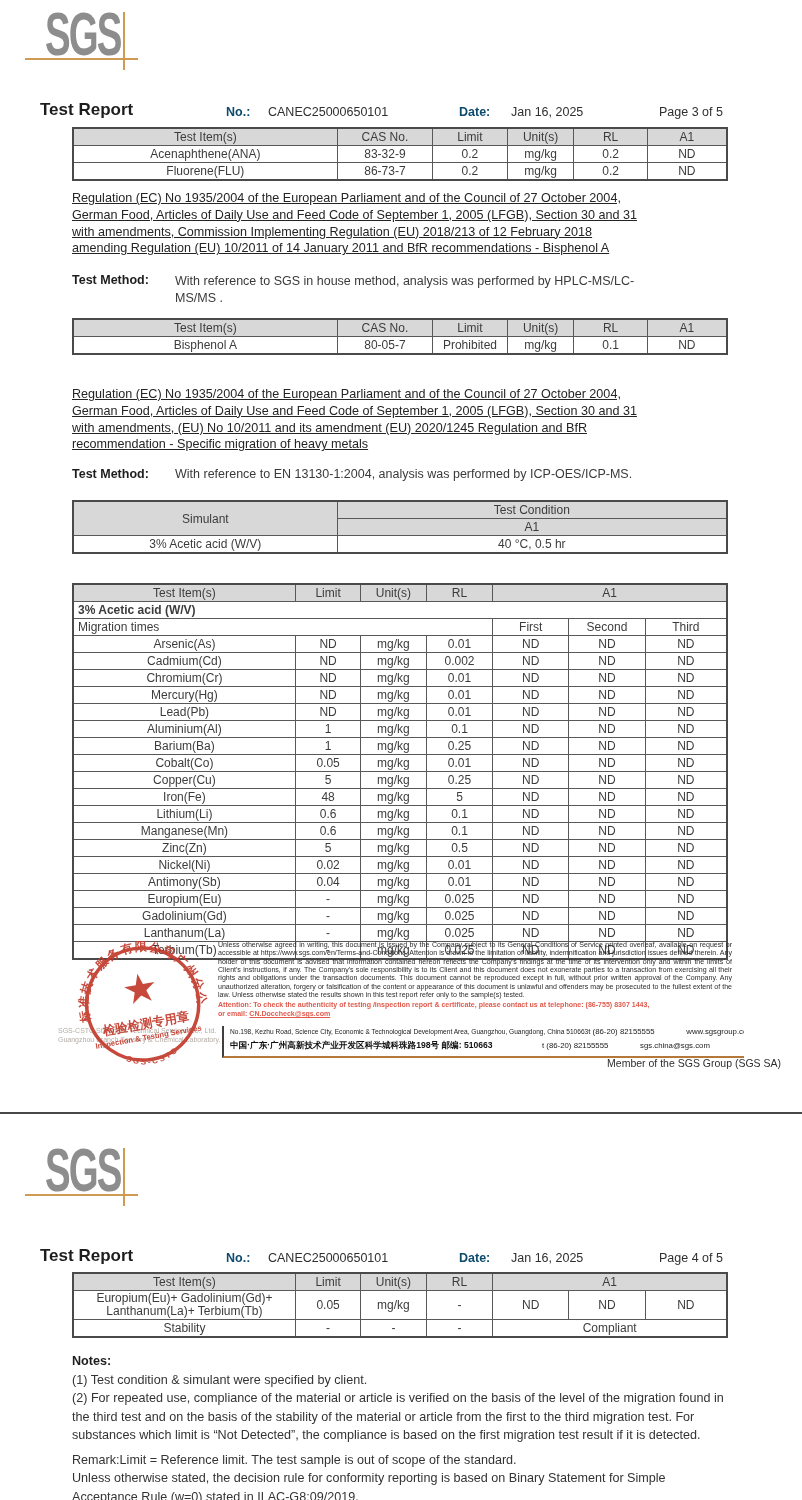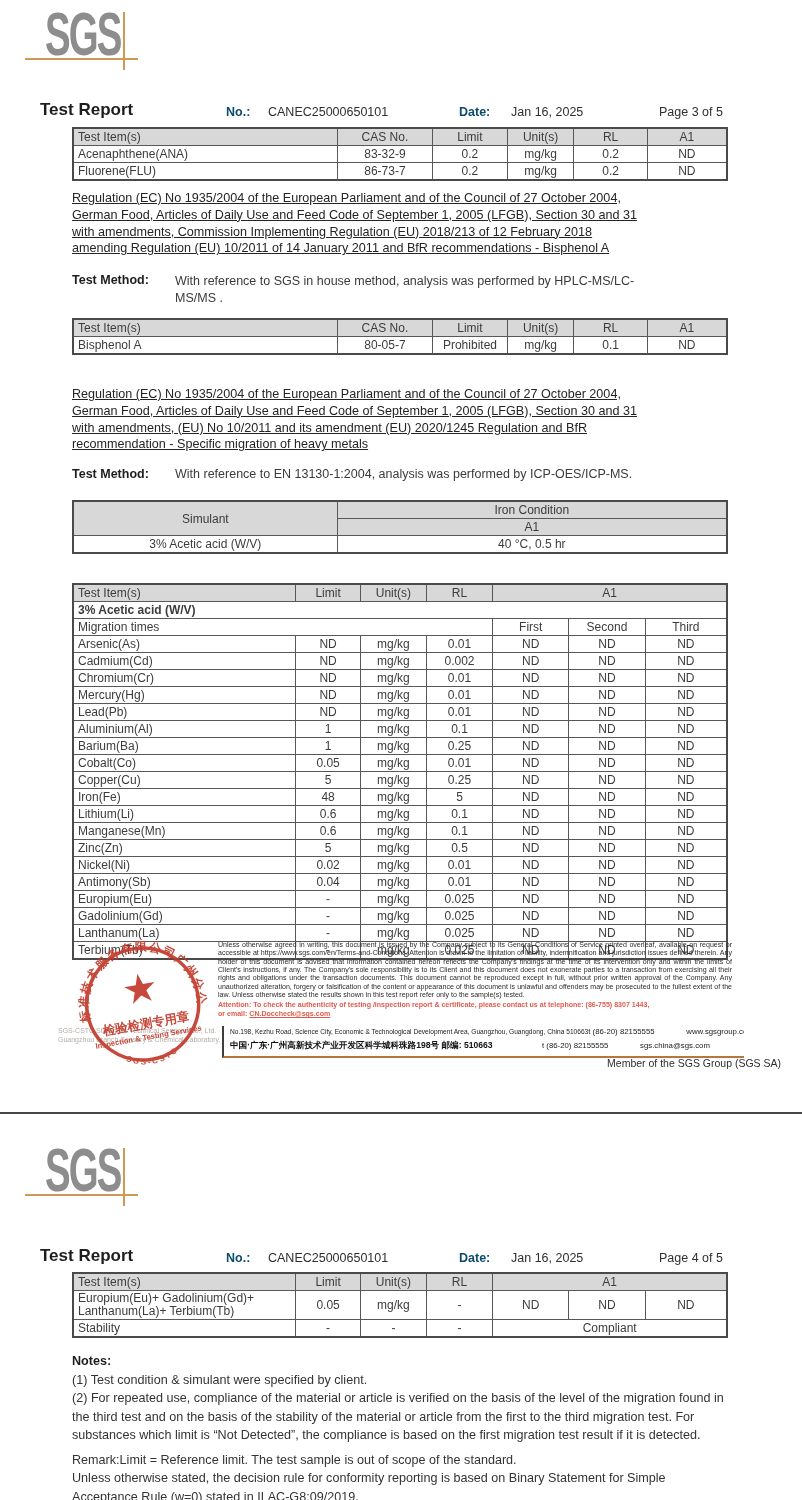"Test Item(s)" th:first-child,td:first-child { text-align: left -> center }
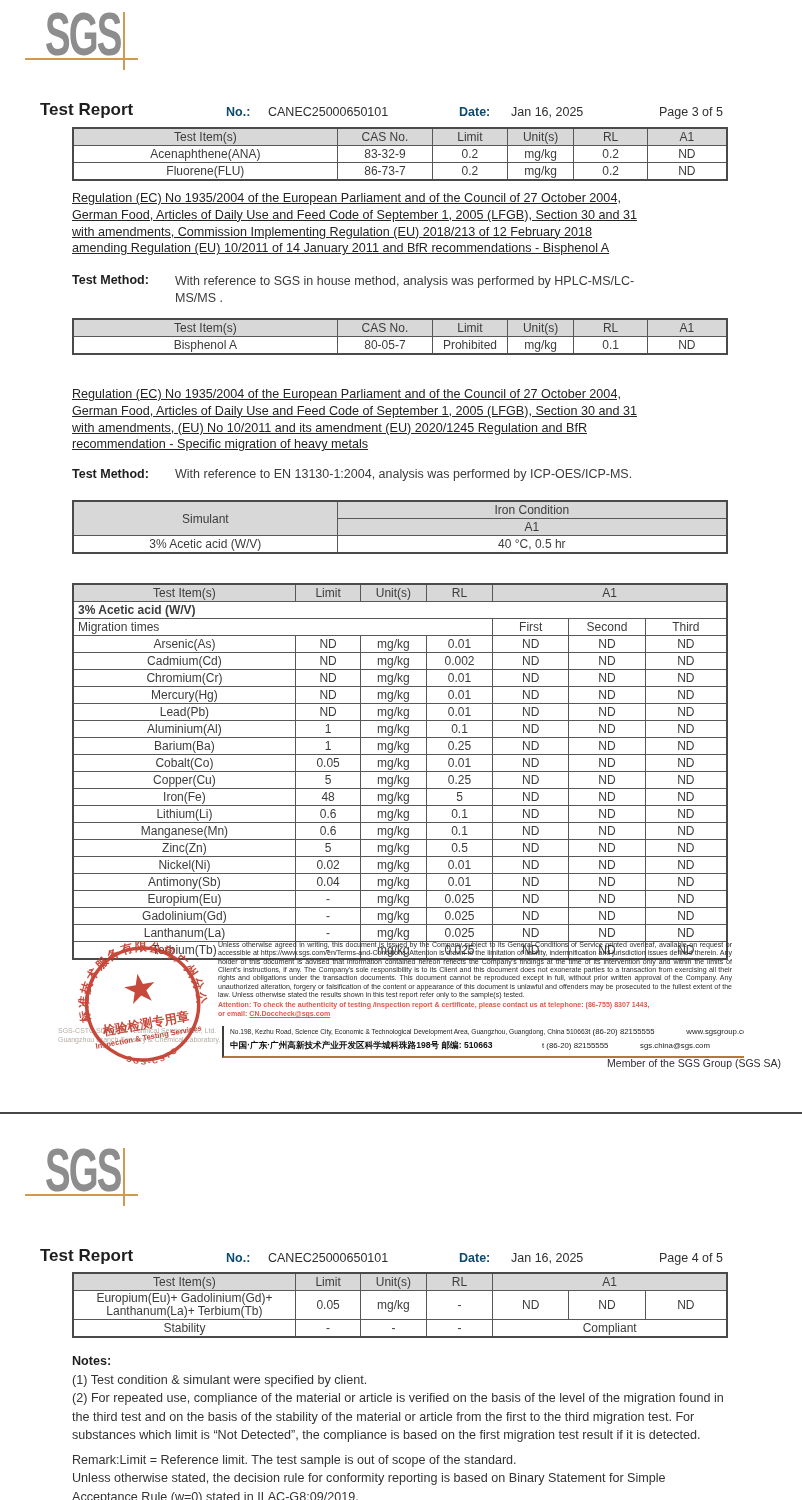"Iron Condition" th.c { text: Iron -> Test }
